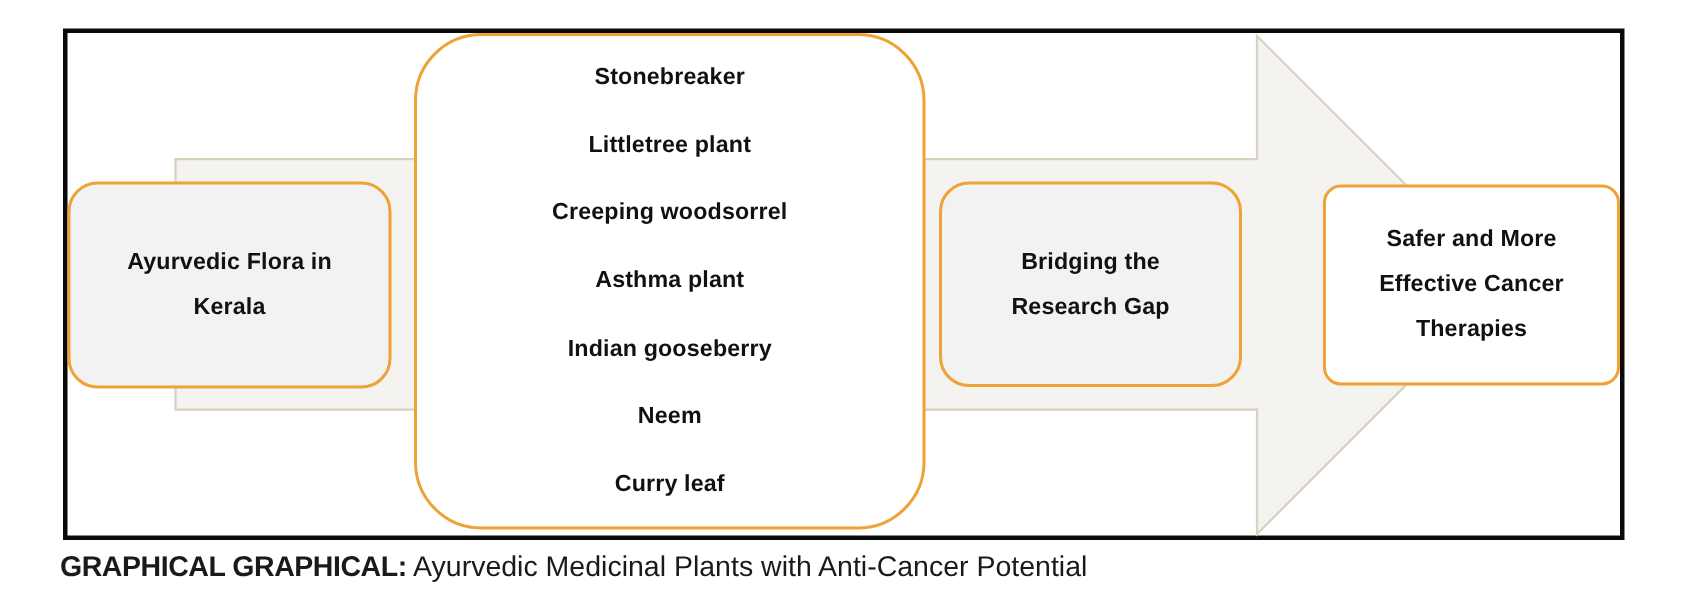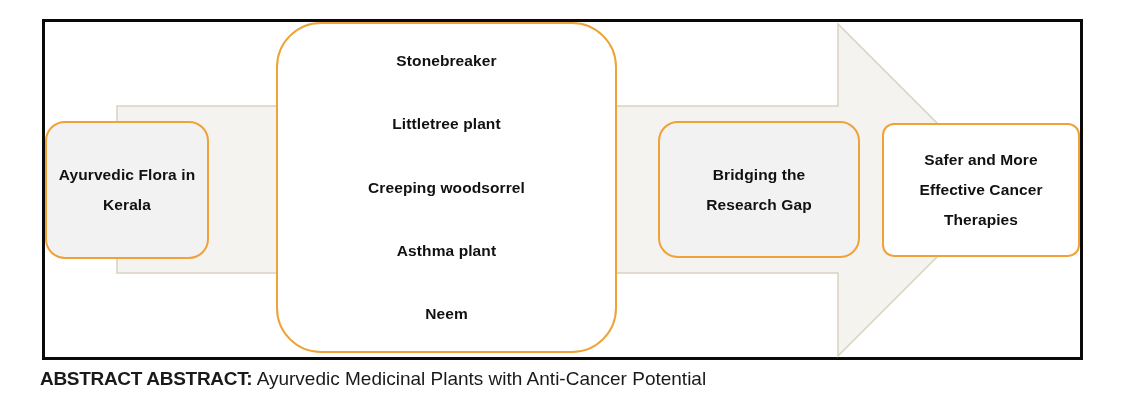"Ayurvedic Flora in Kerala" .node-source { width: 164px -> 216px }
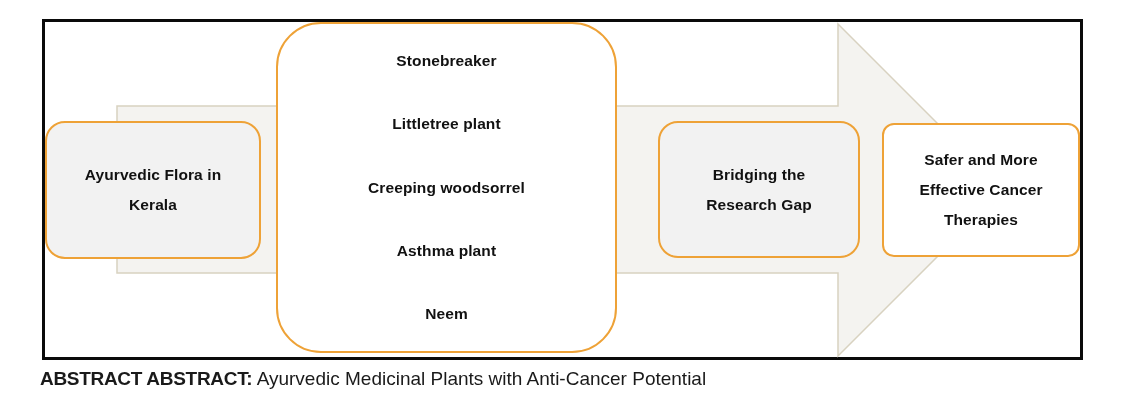"Bridging the Research Gap" .node-gap { left: 658px -> 626px }
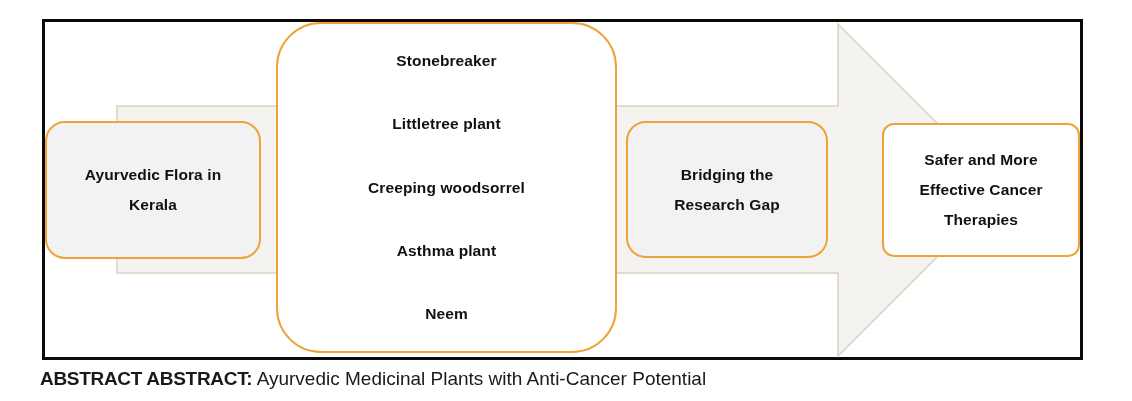"Indian gooseberry" div.list-item { html: none -> <div>Indian gooseberry</div> }
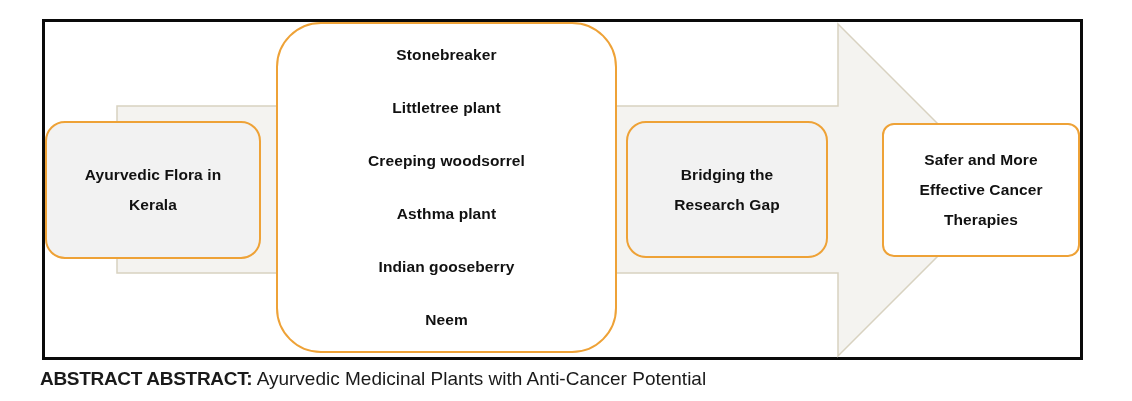"Curry leaf" div.list-item { html: none -> <div>Curry leaf</div> }
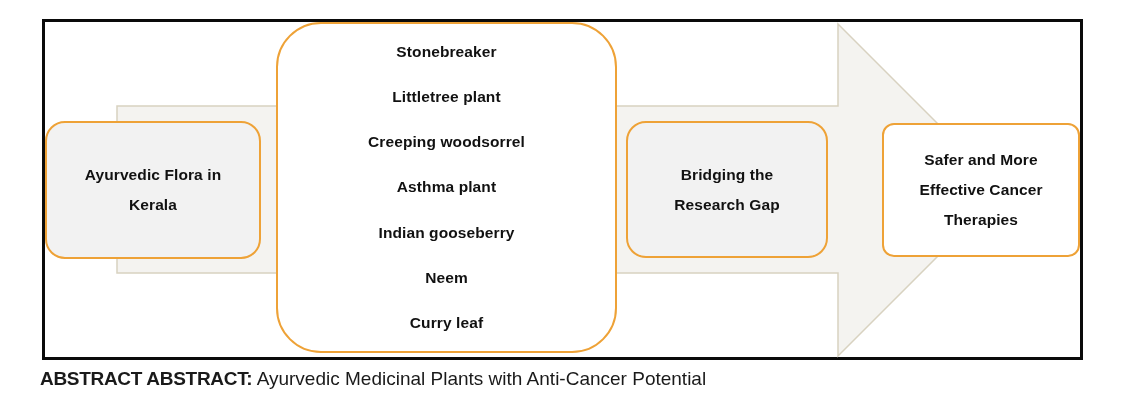"ABSTRACT ABSTRACT:" span.caption-heading { text: ABSTRACT ABSTRACT -> GRAPHICAL GRAPHICAL }
